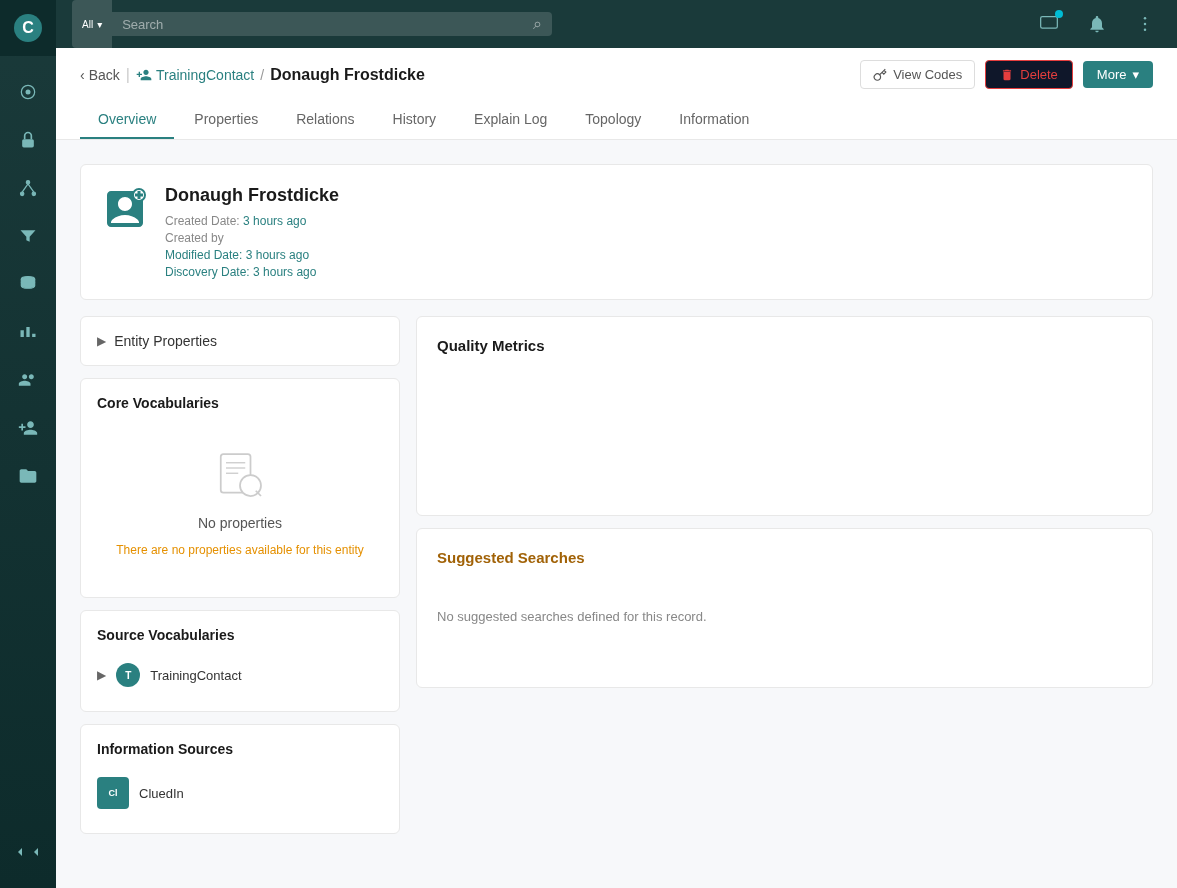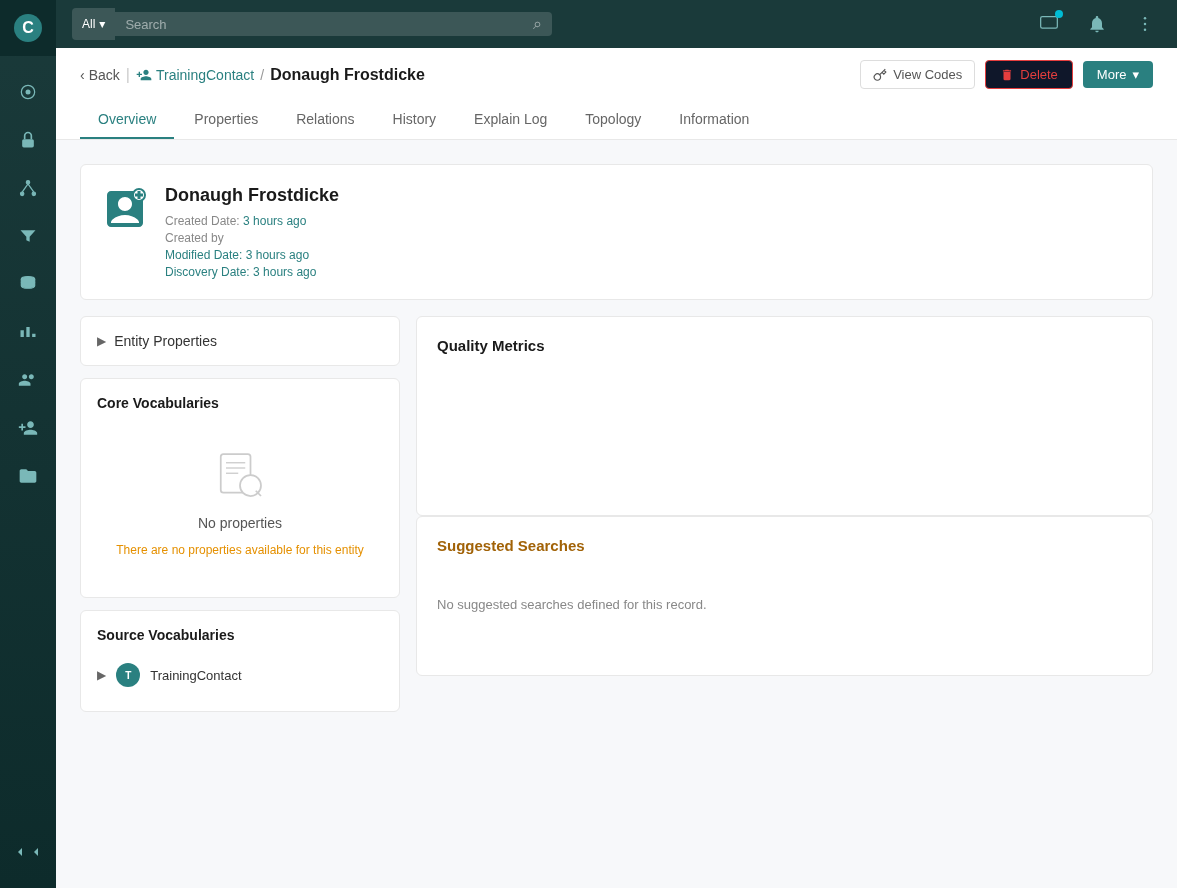"All" .search-dropdown { font-size: 12px -> 10px; height: 32px -> 48px }
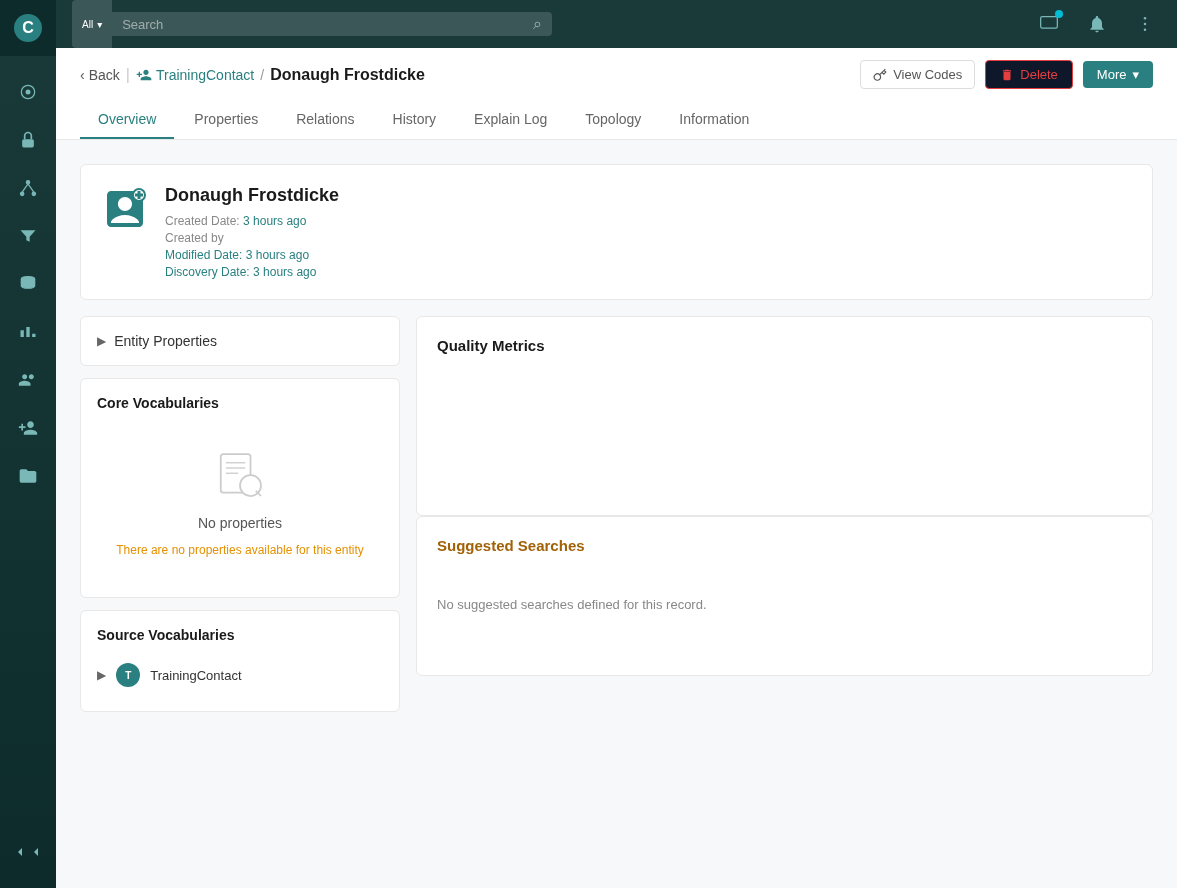"Quality Metrics" .right-col { gap: 0 -> 12px }
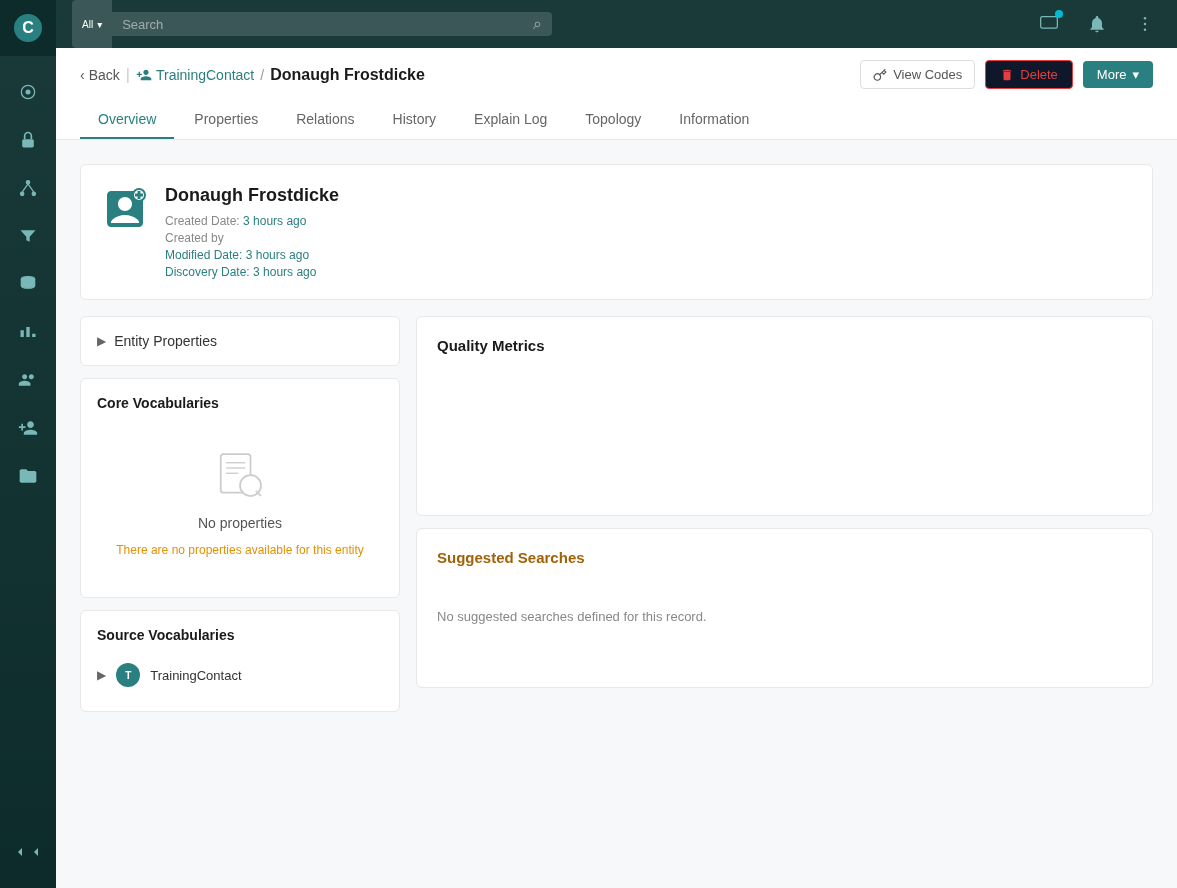"Information Sources" div.section-card { html: none -> <div> <div>Information Sources</div> <div> <div>Cl</div> <span>CluedIn</span> </div> </div> }
